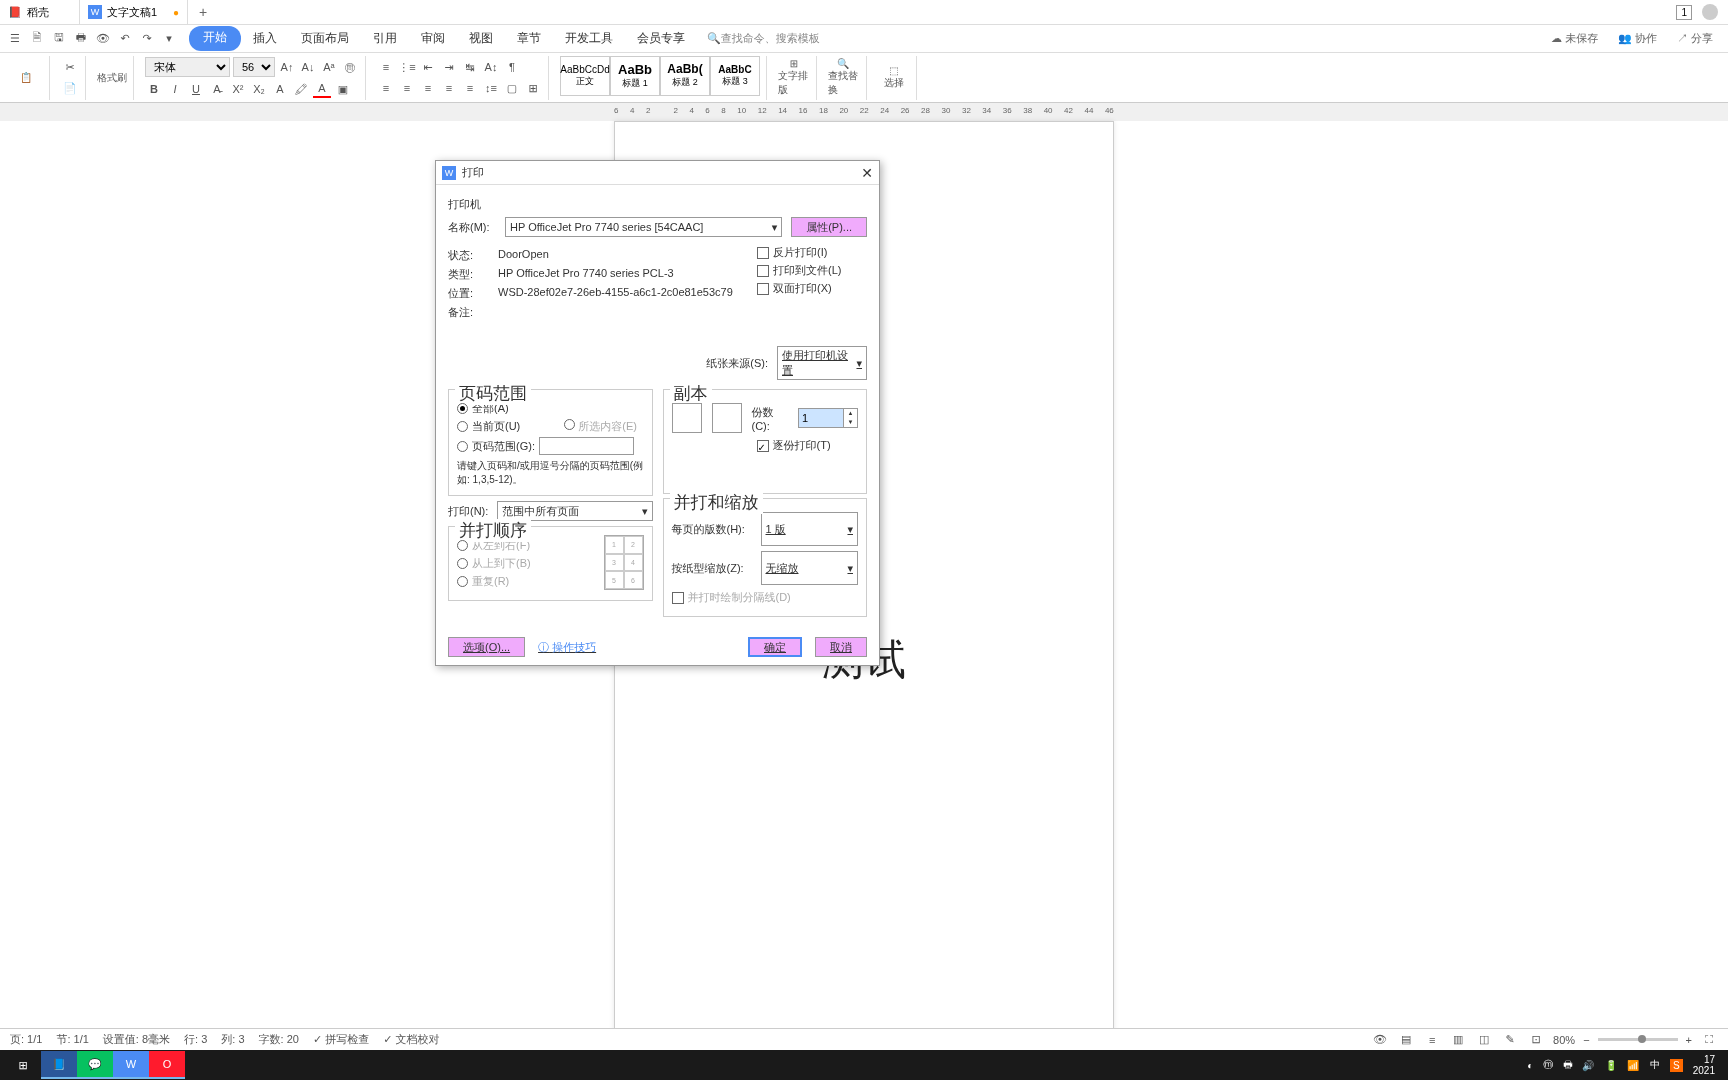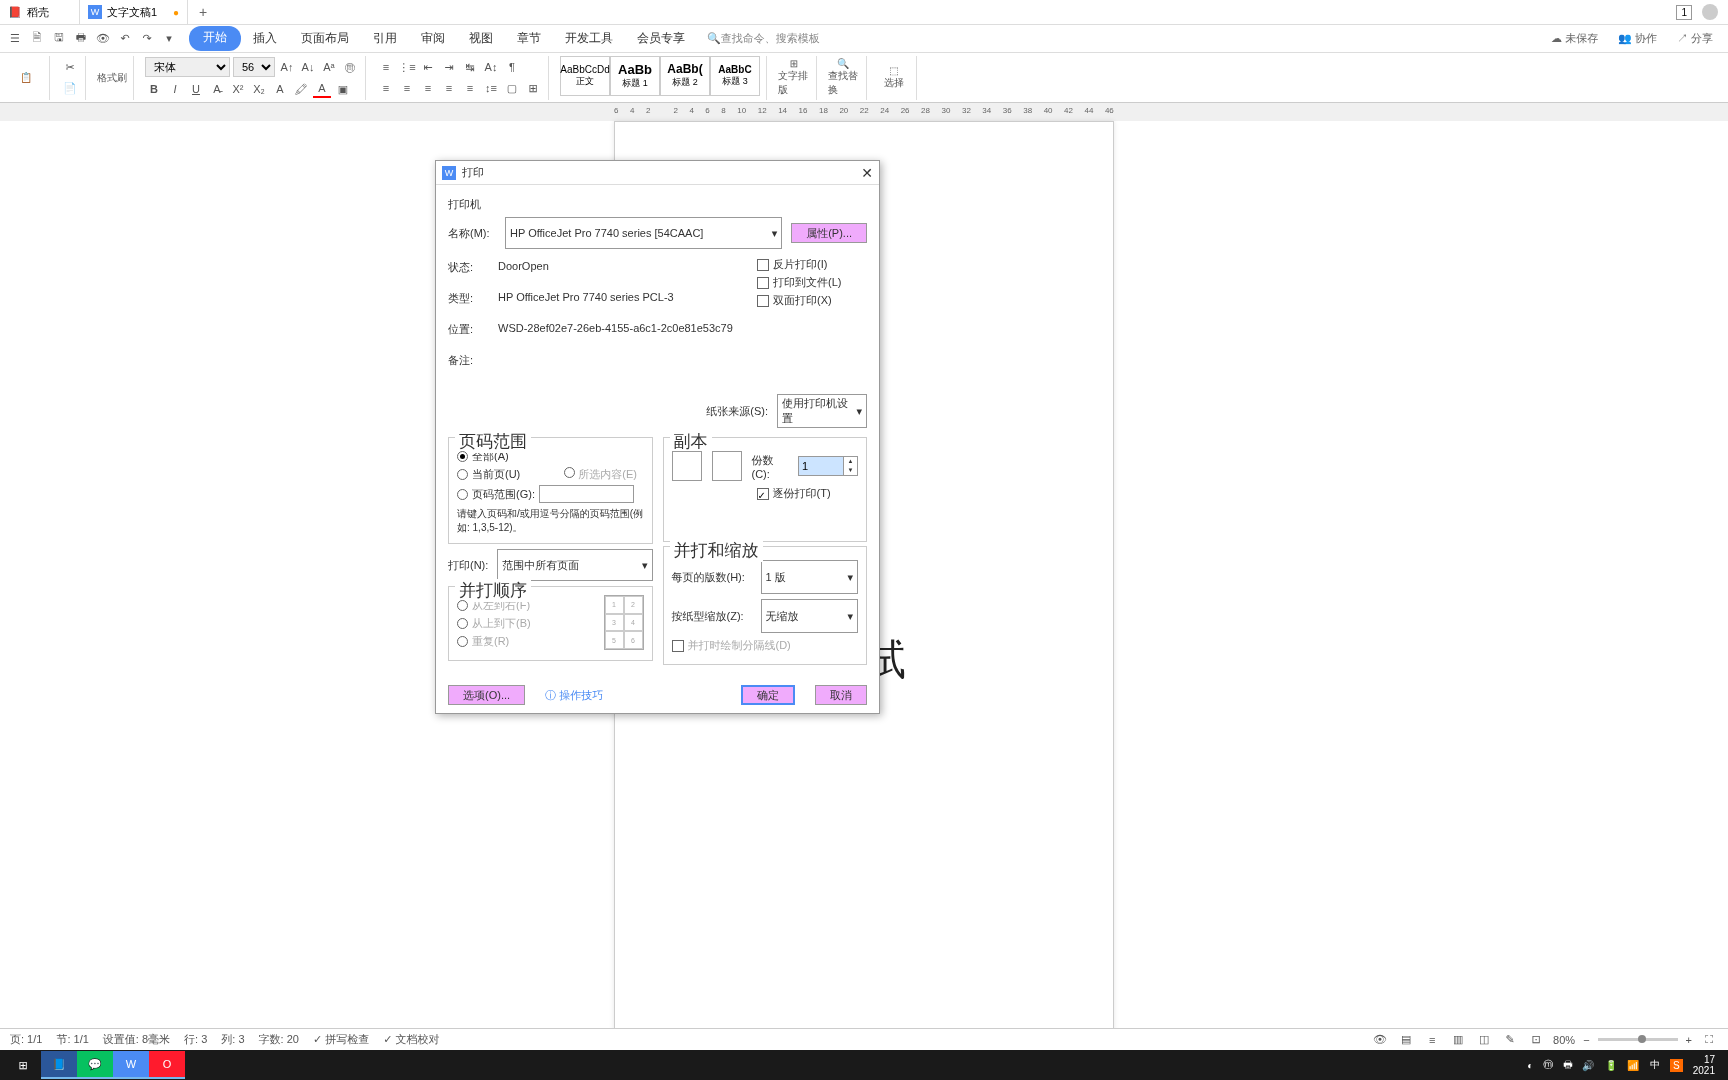"HP OfficeJet Pro 7740 series [54CAAC]" .combo { height: 32px -> 20px }
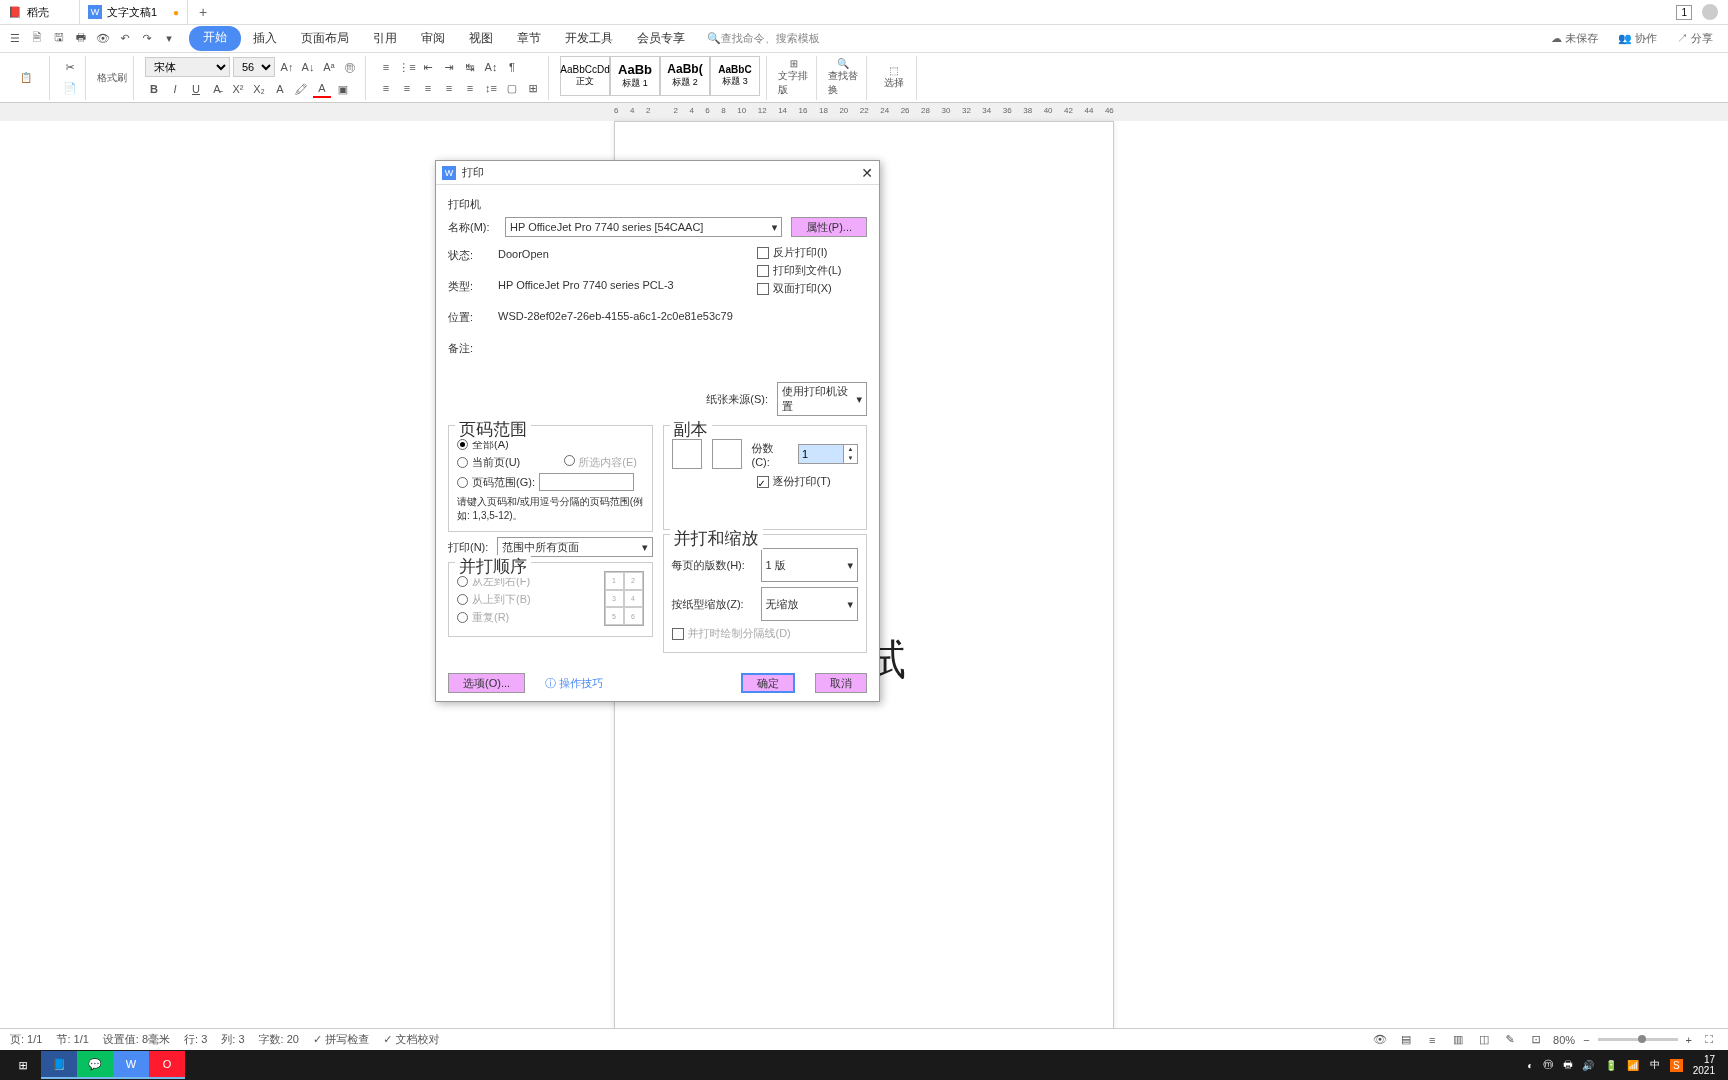"状态:" .info-grid { row-gap: 16px -> 4px }
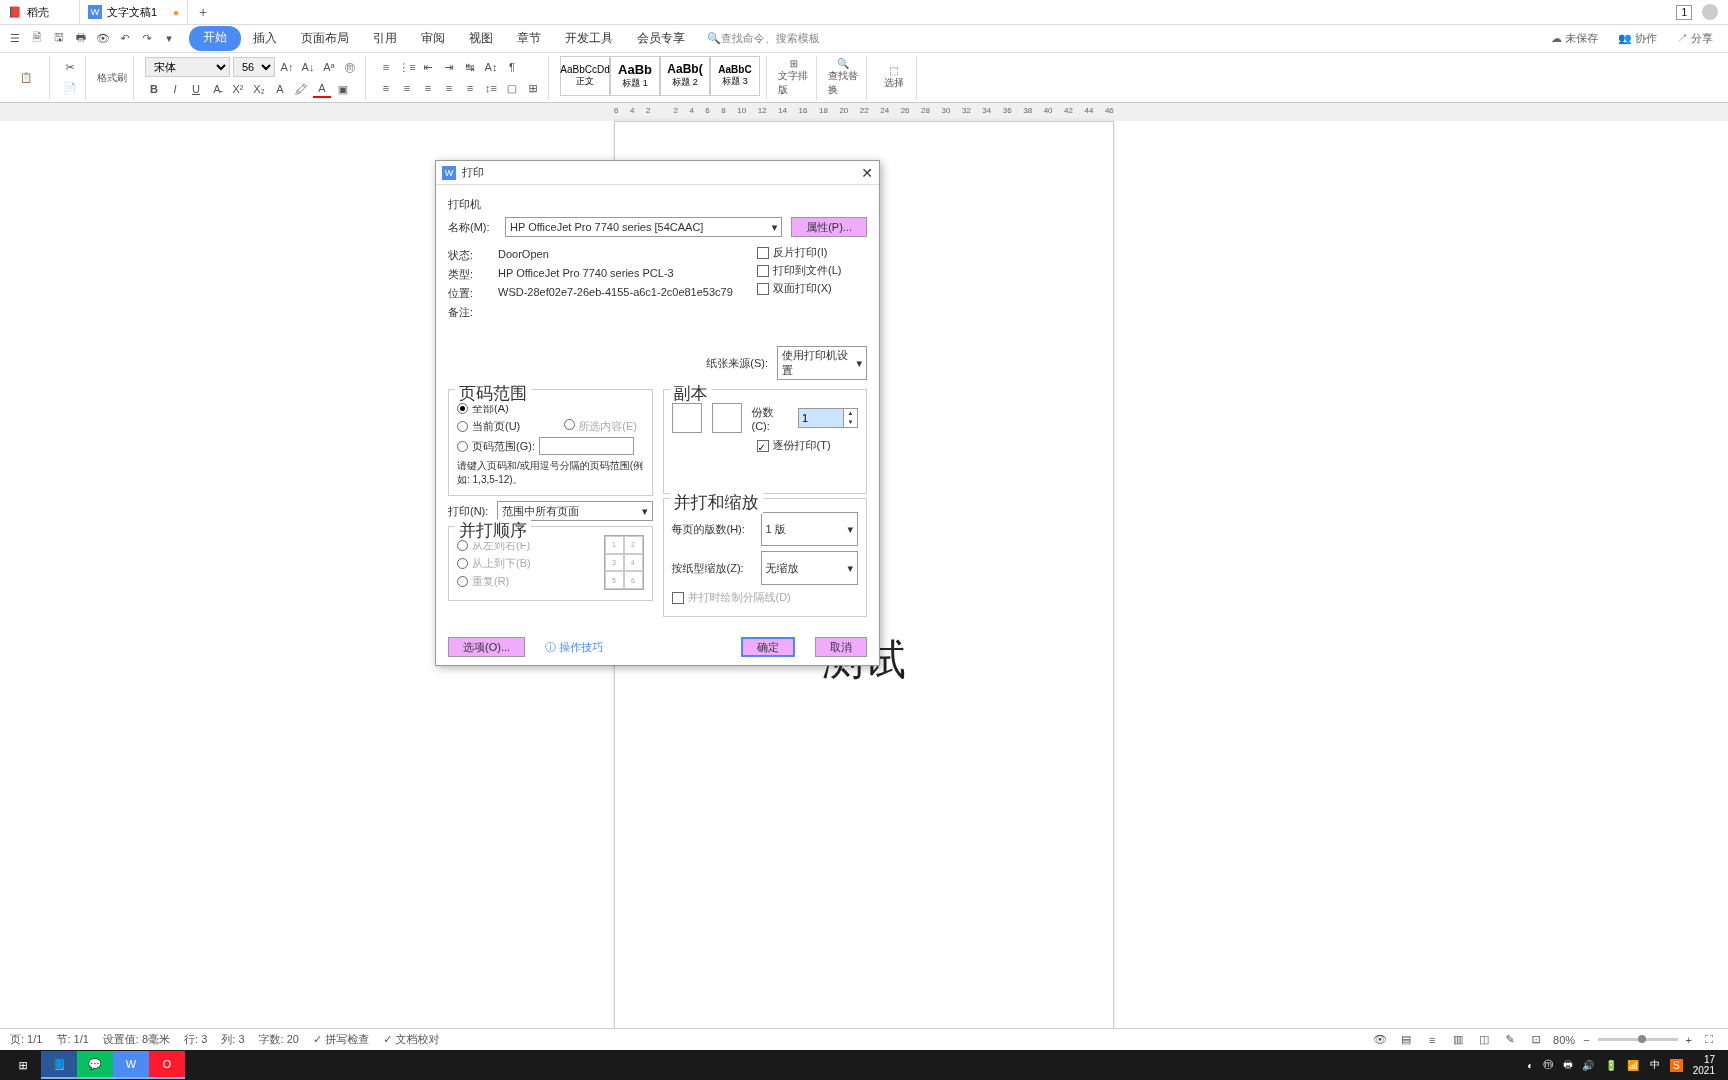"使用打印机设置" .combo-sm { text-decoration: none -> underline }
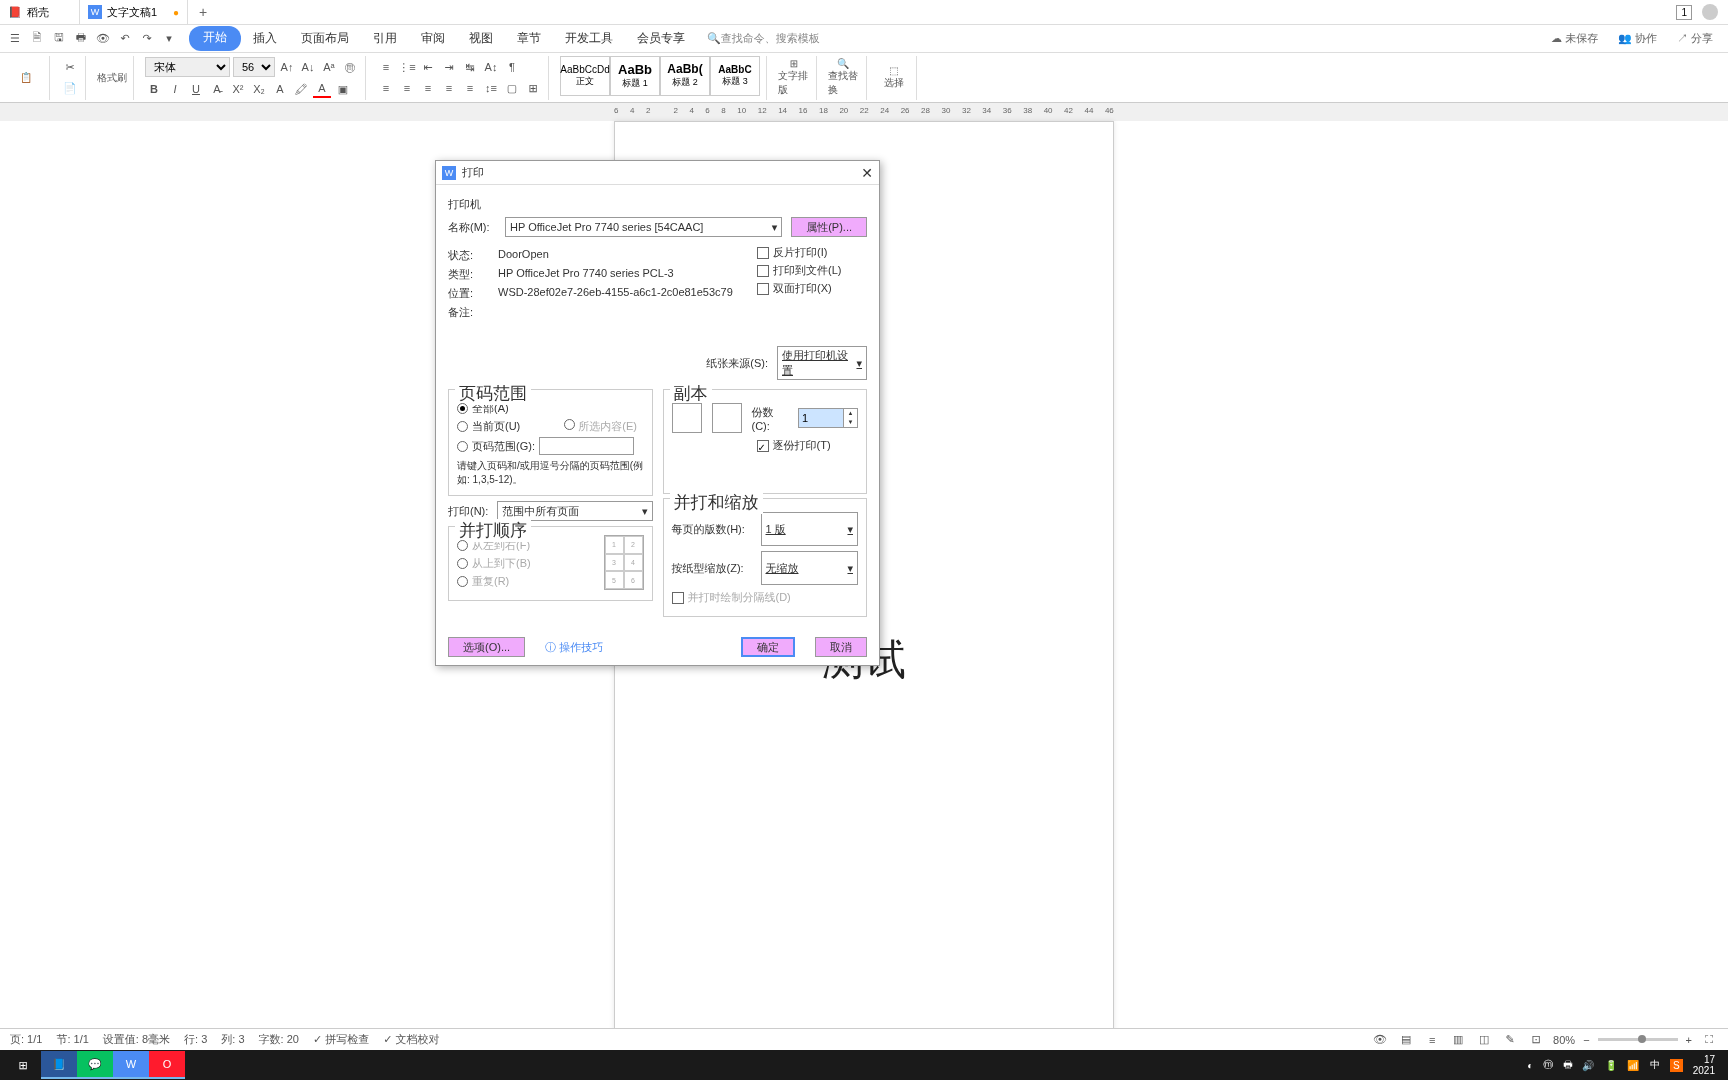"选项(O)..." .dlg-footer { gap: 20px -> 13px; text-decoration: none -> underline }
